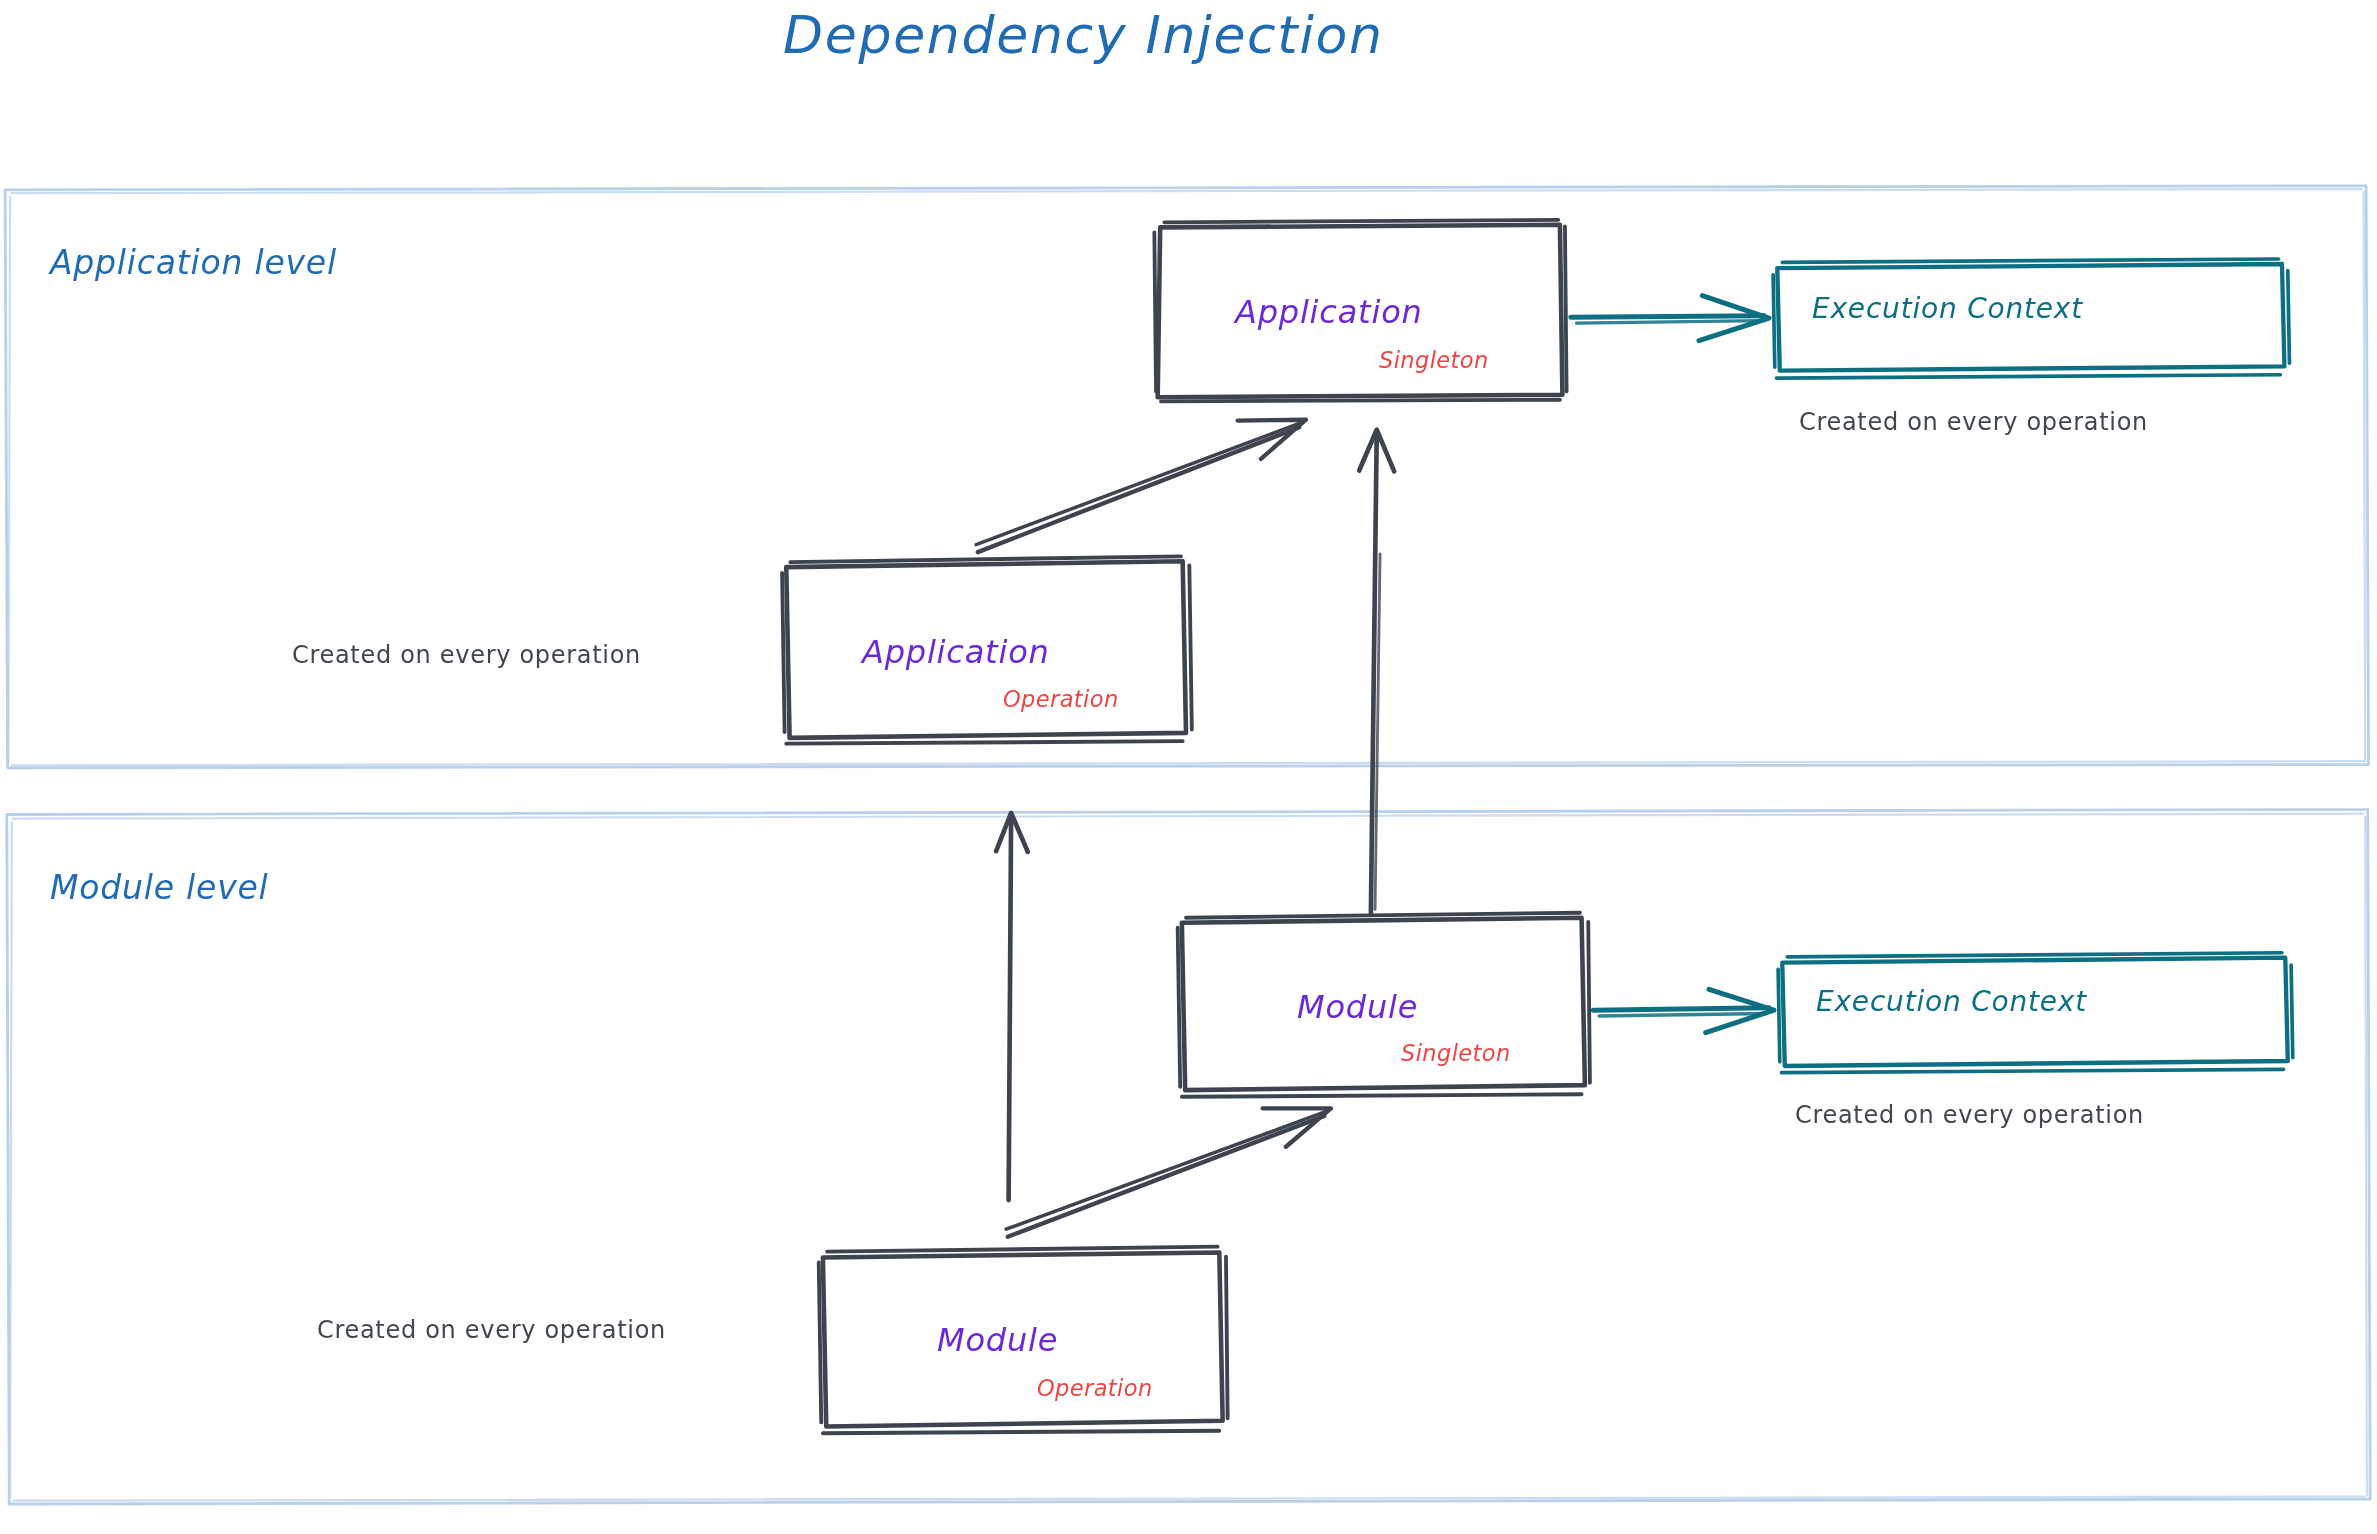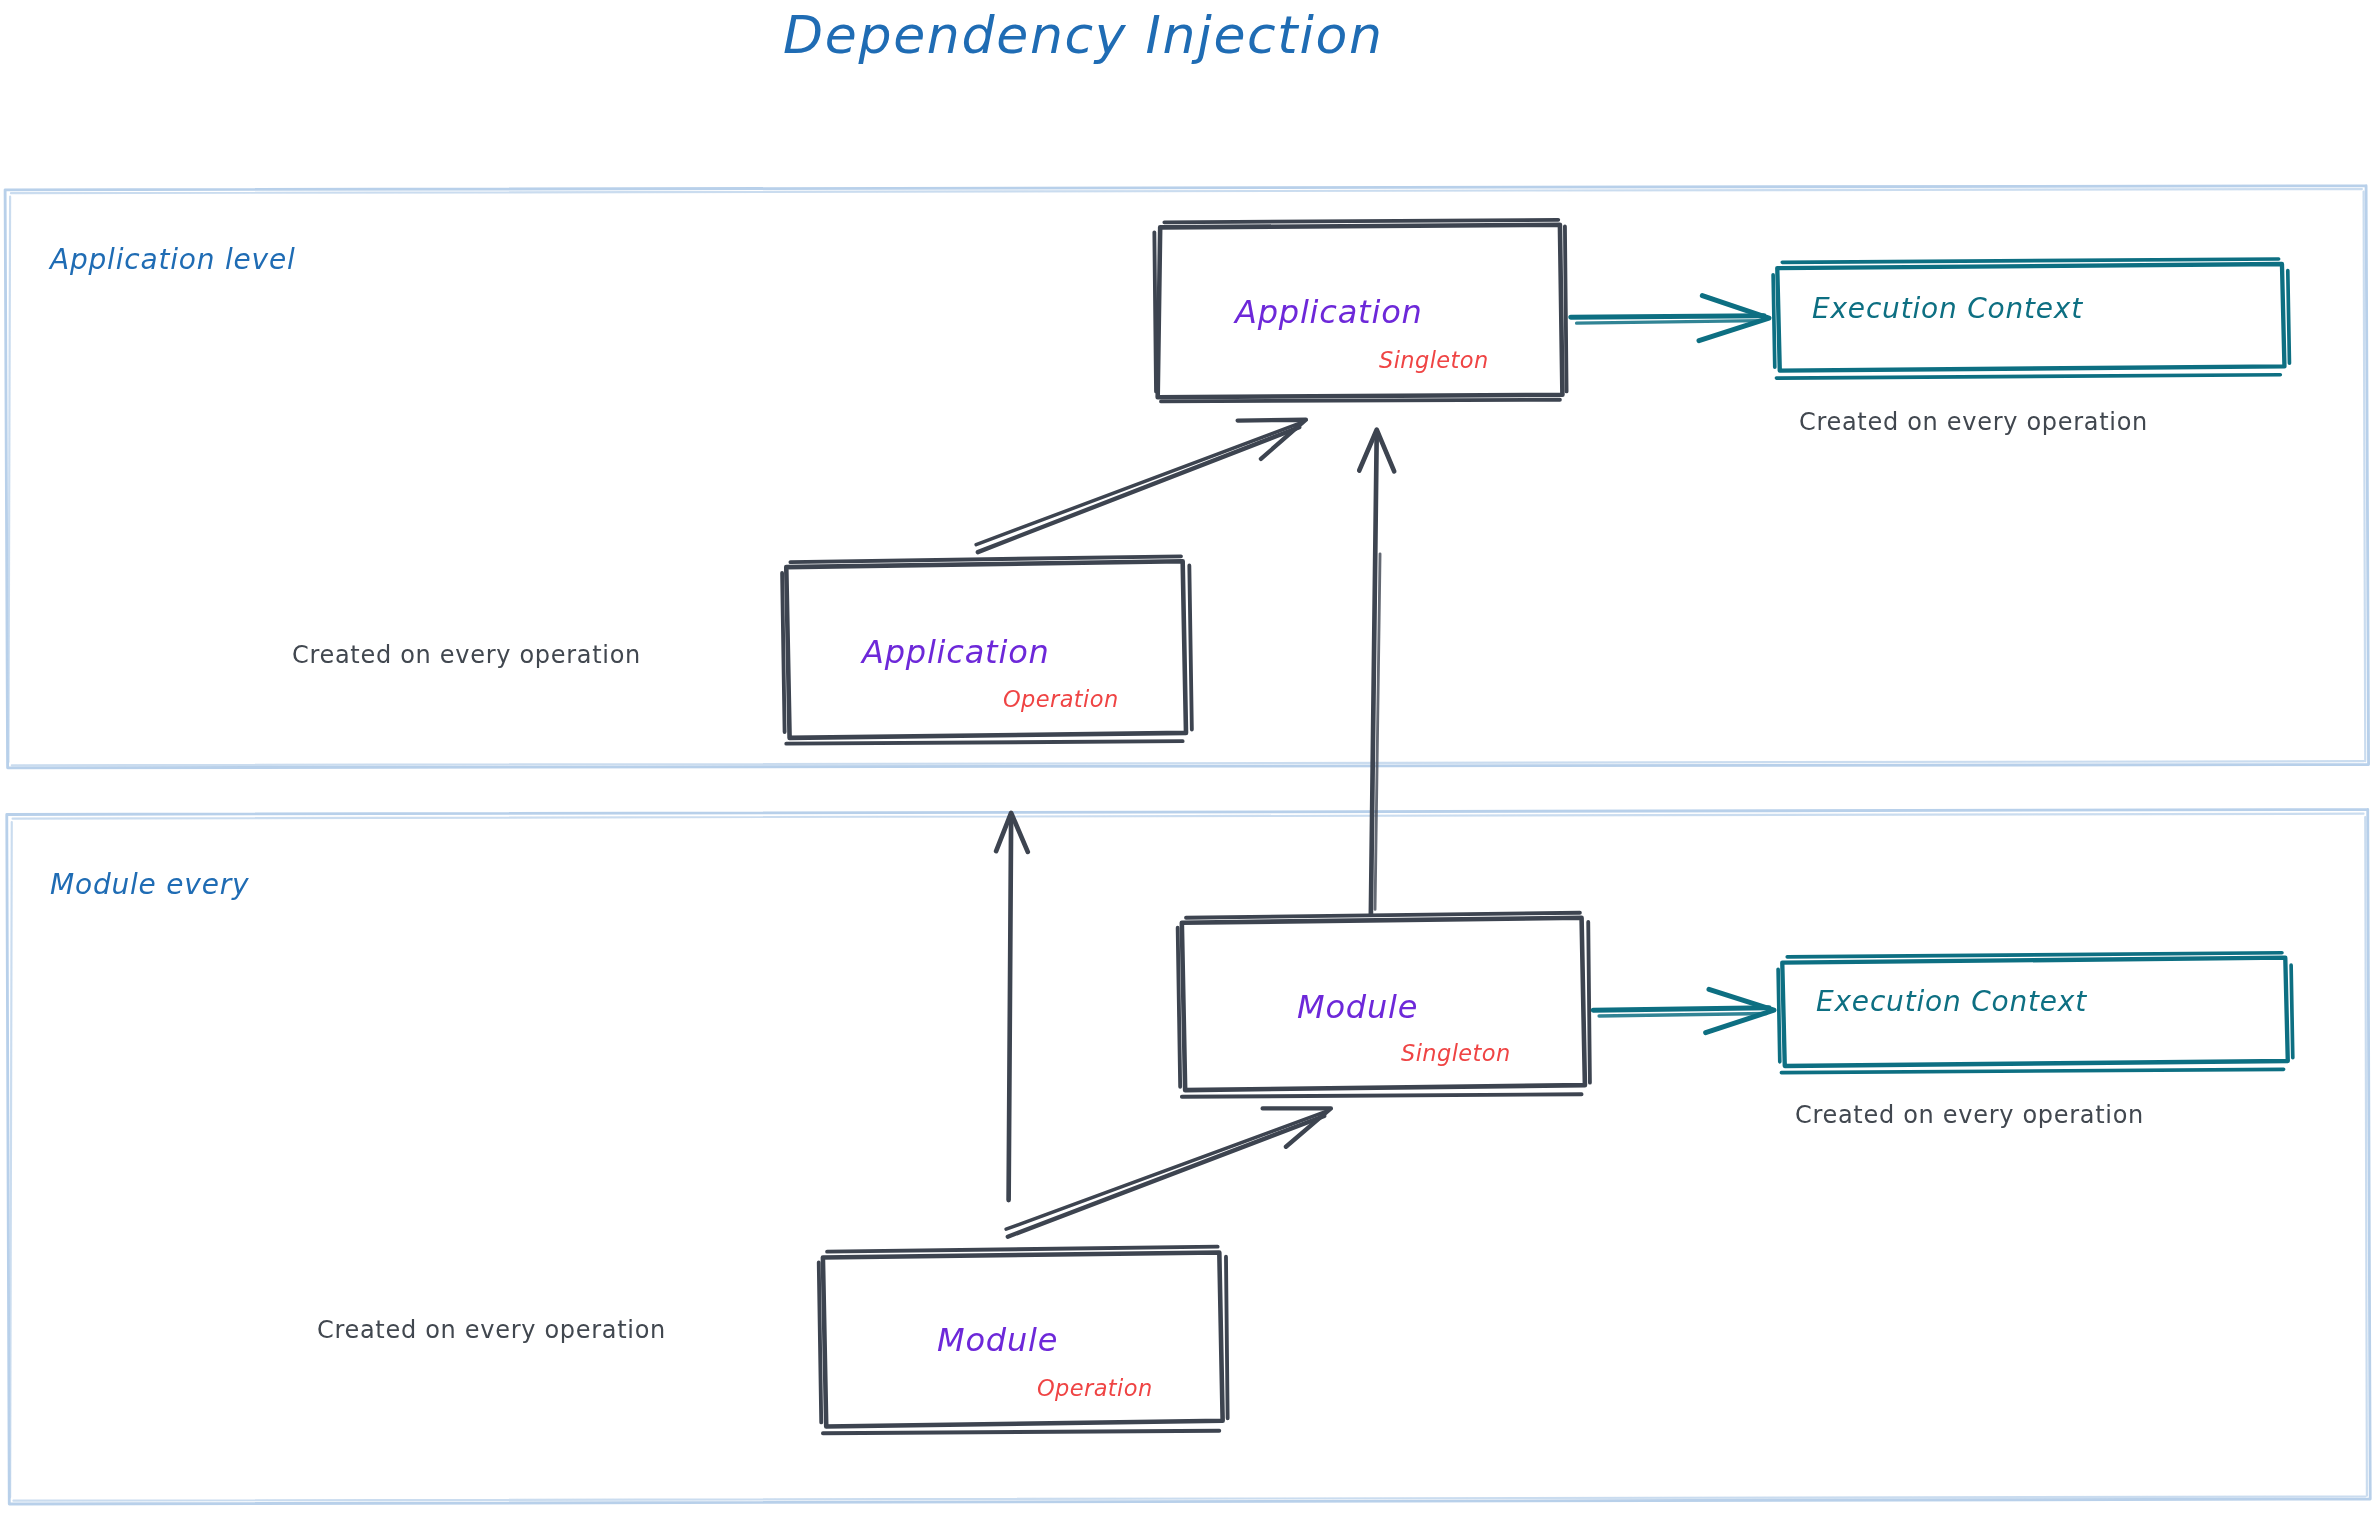"Application level" .group-label { font-size: 28px -> 33px }
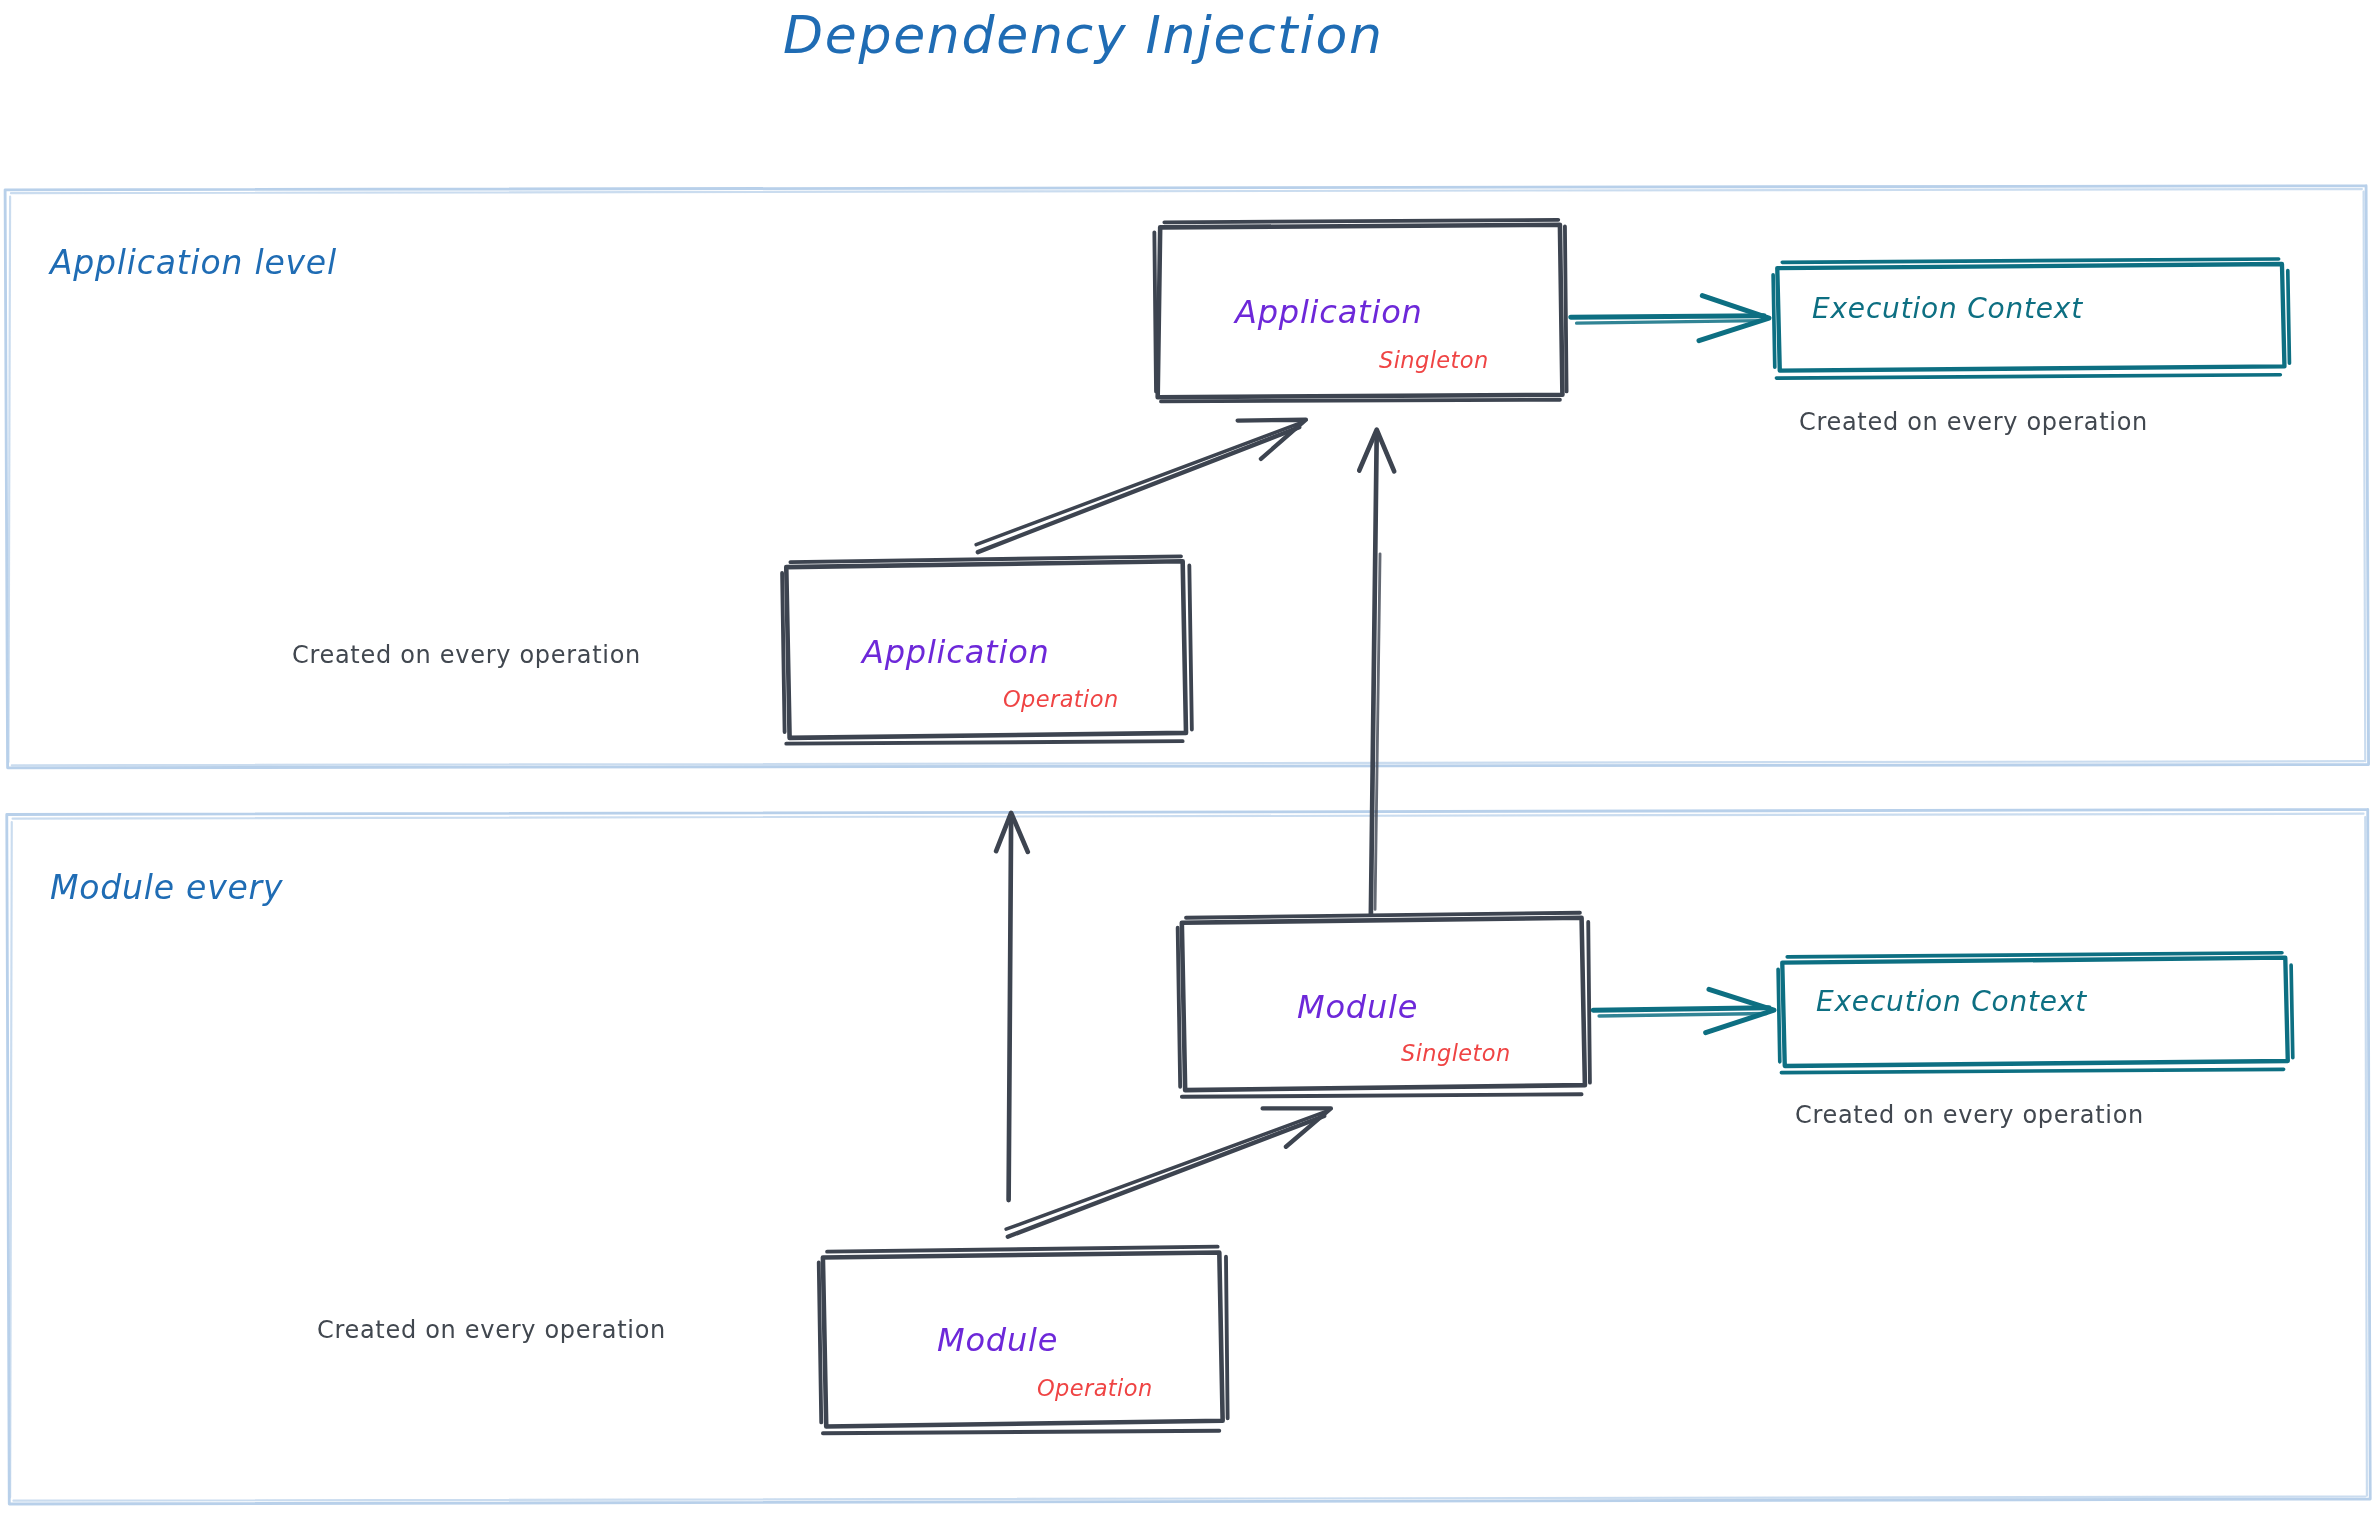"Module every" div.txt { text: every -> level }
